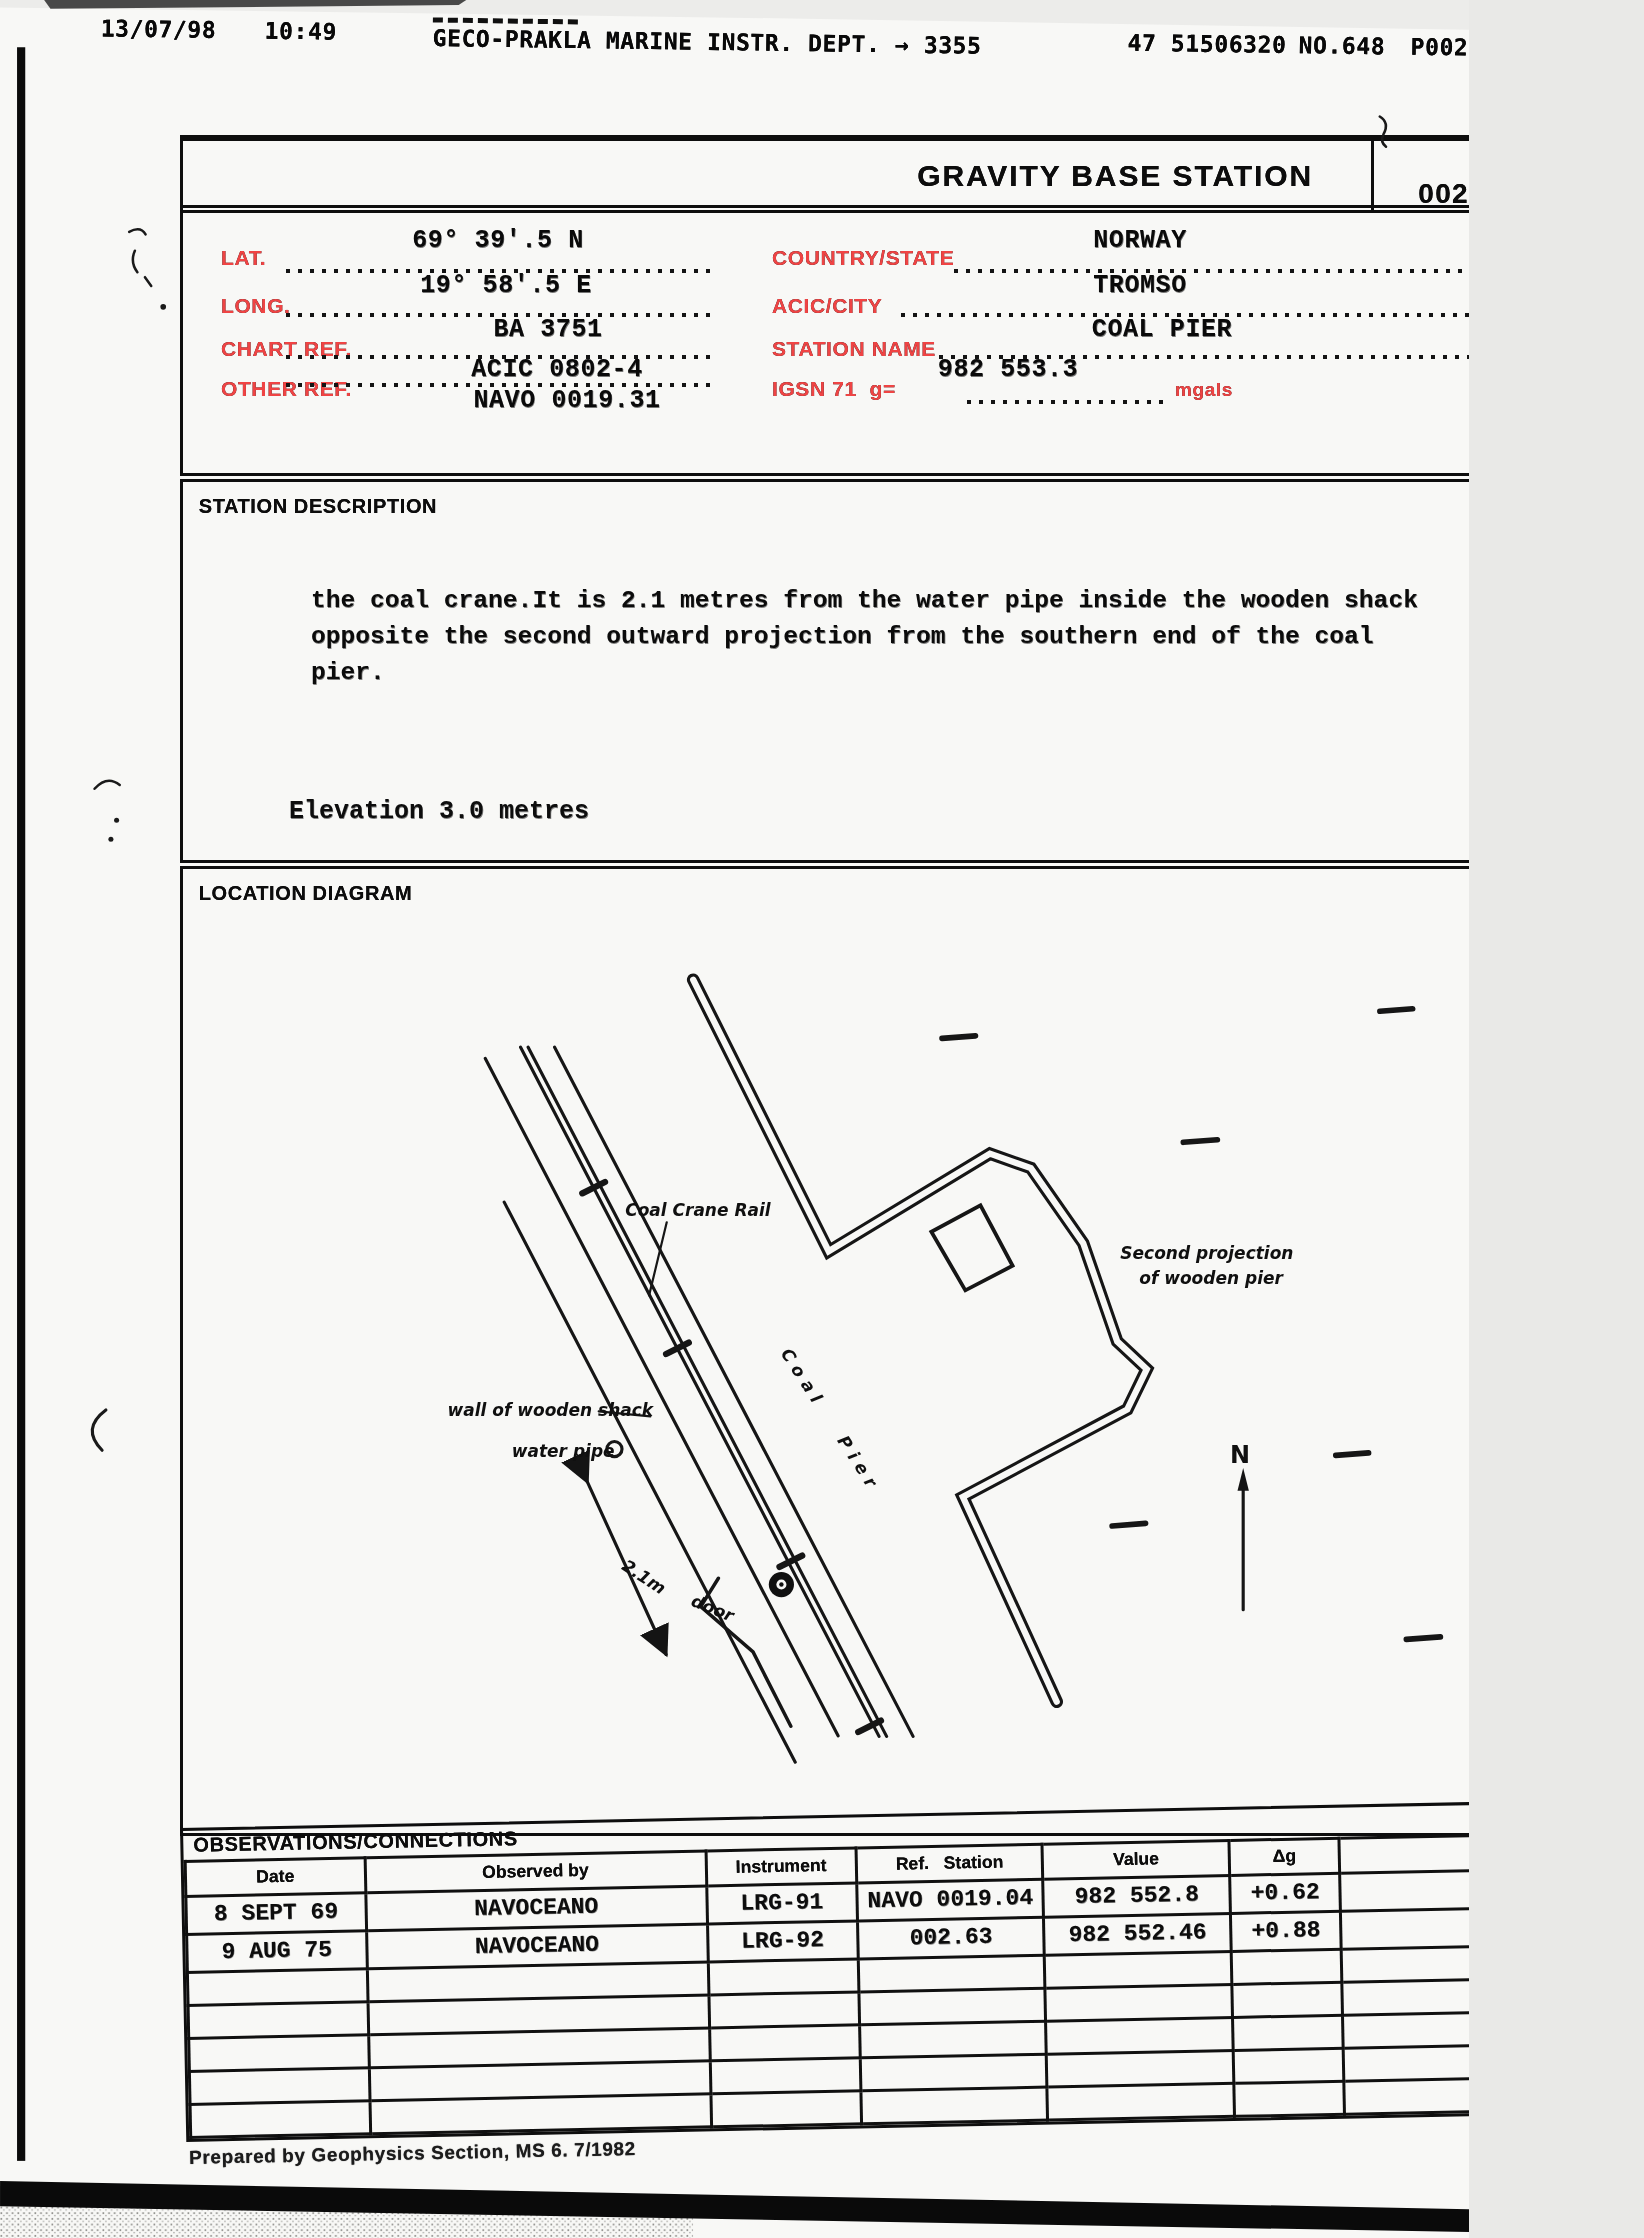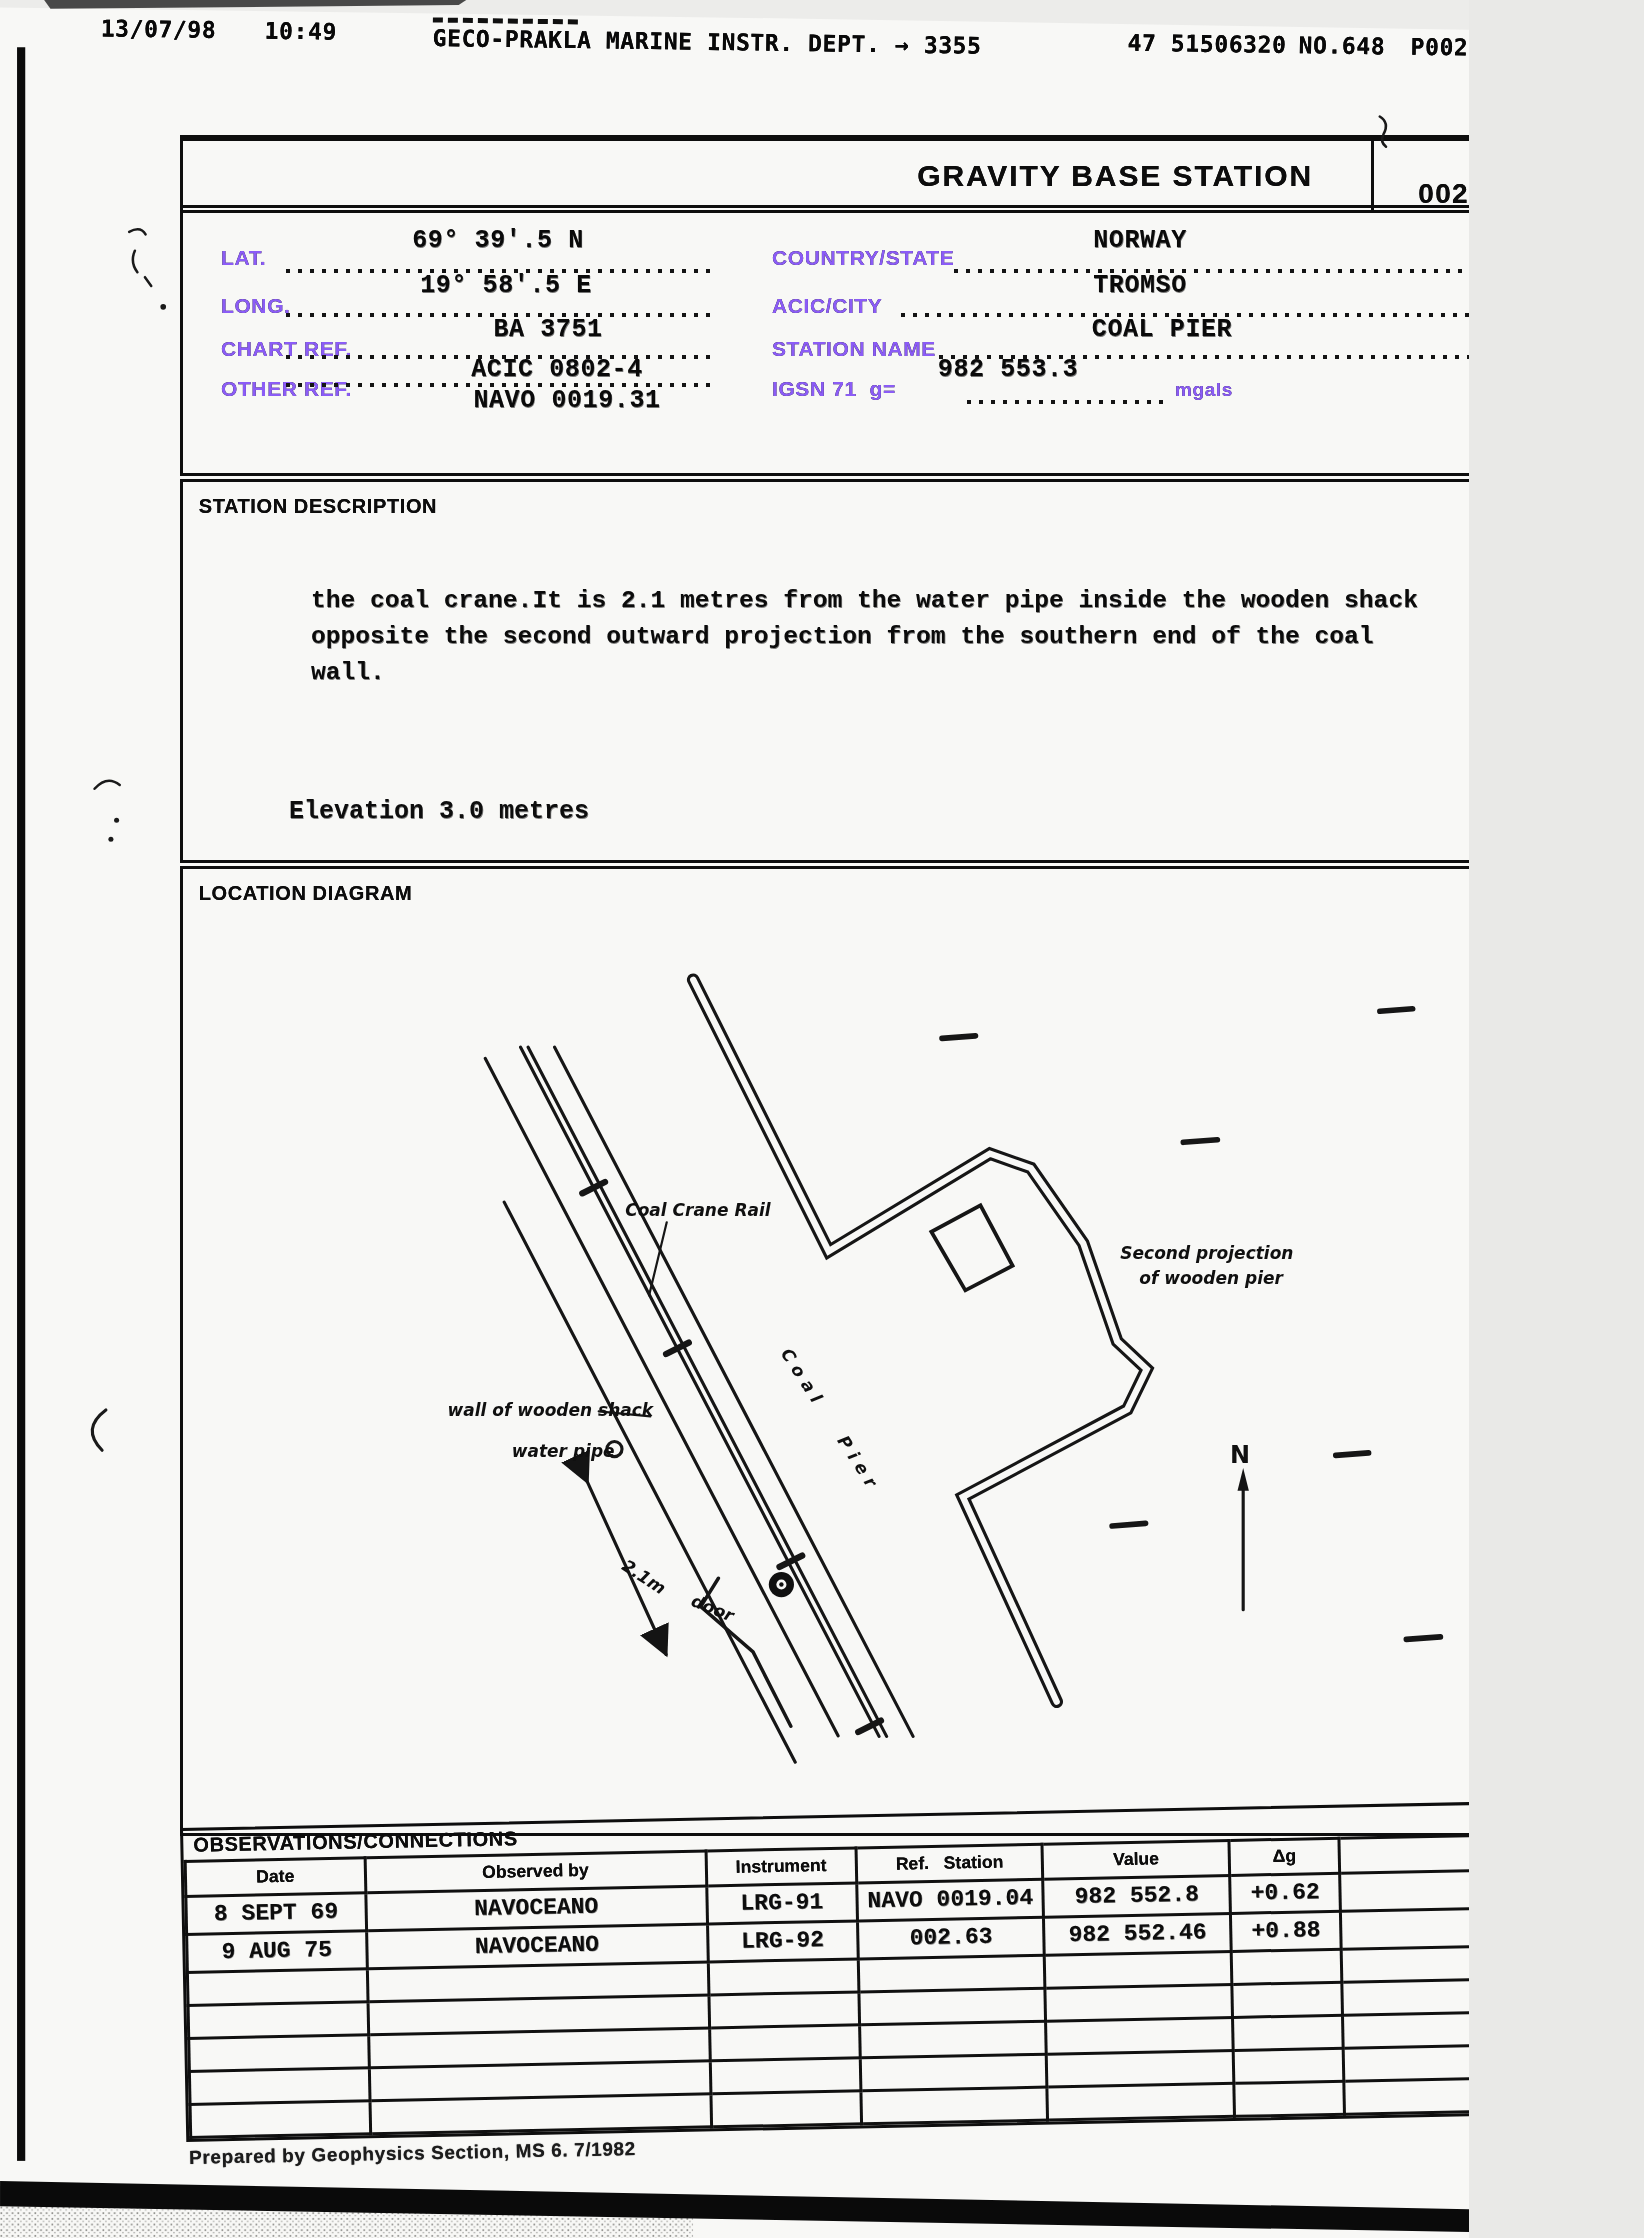"LAT." .lbl { color: #8b5cf6 -> #ef4444 }
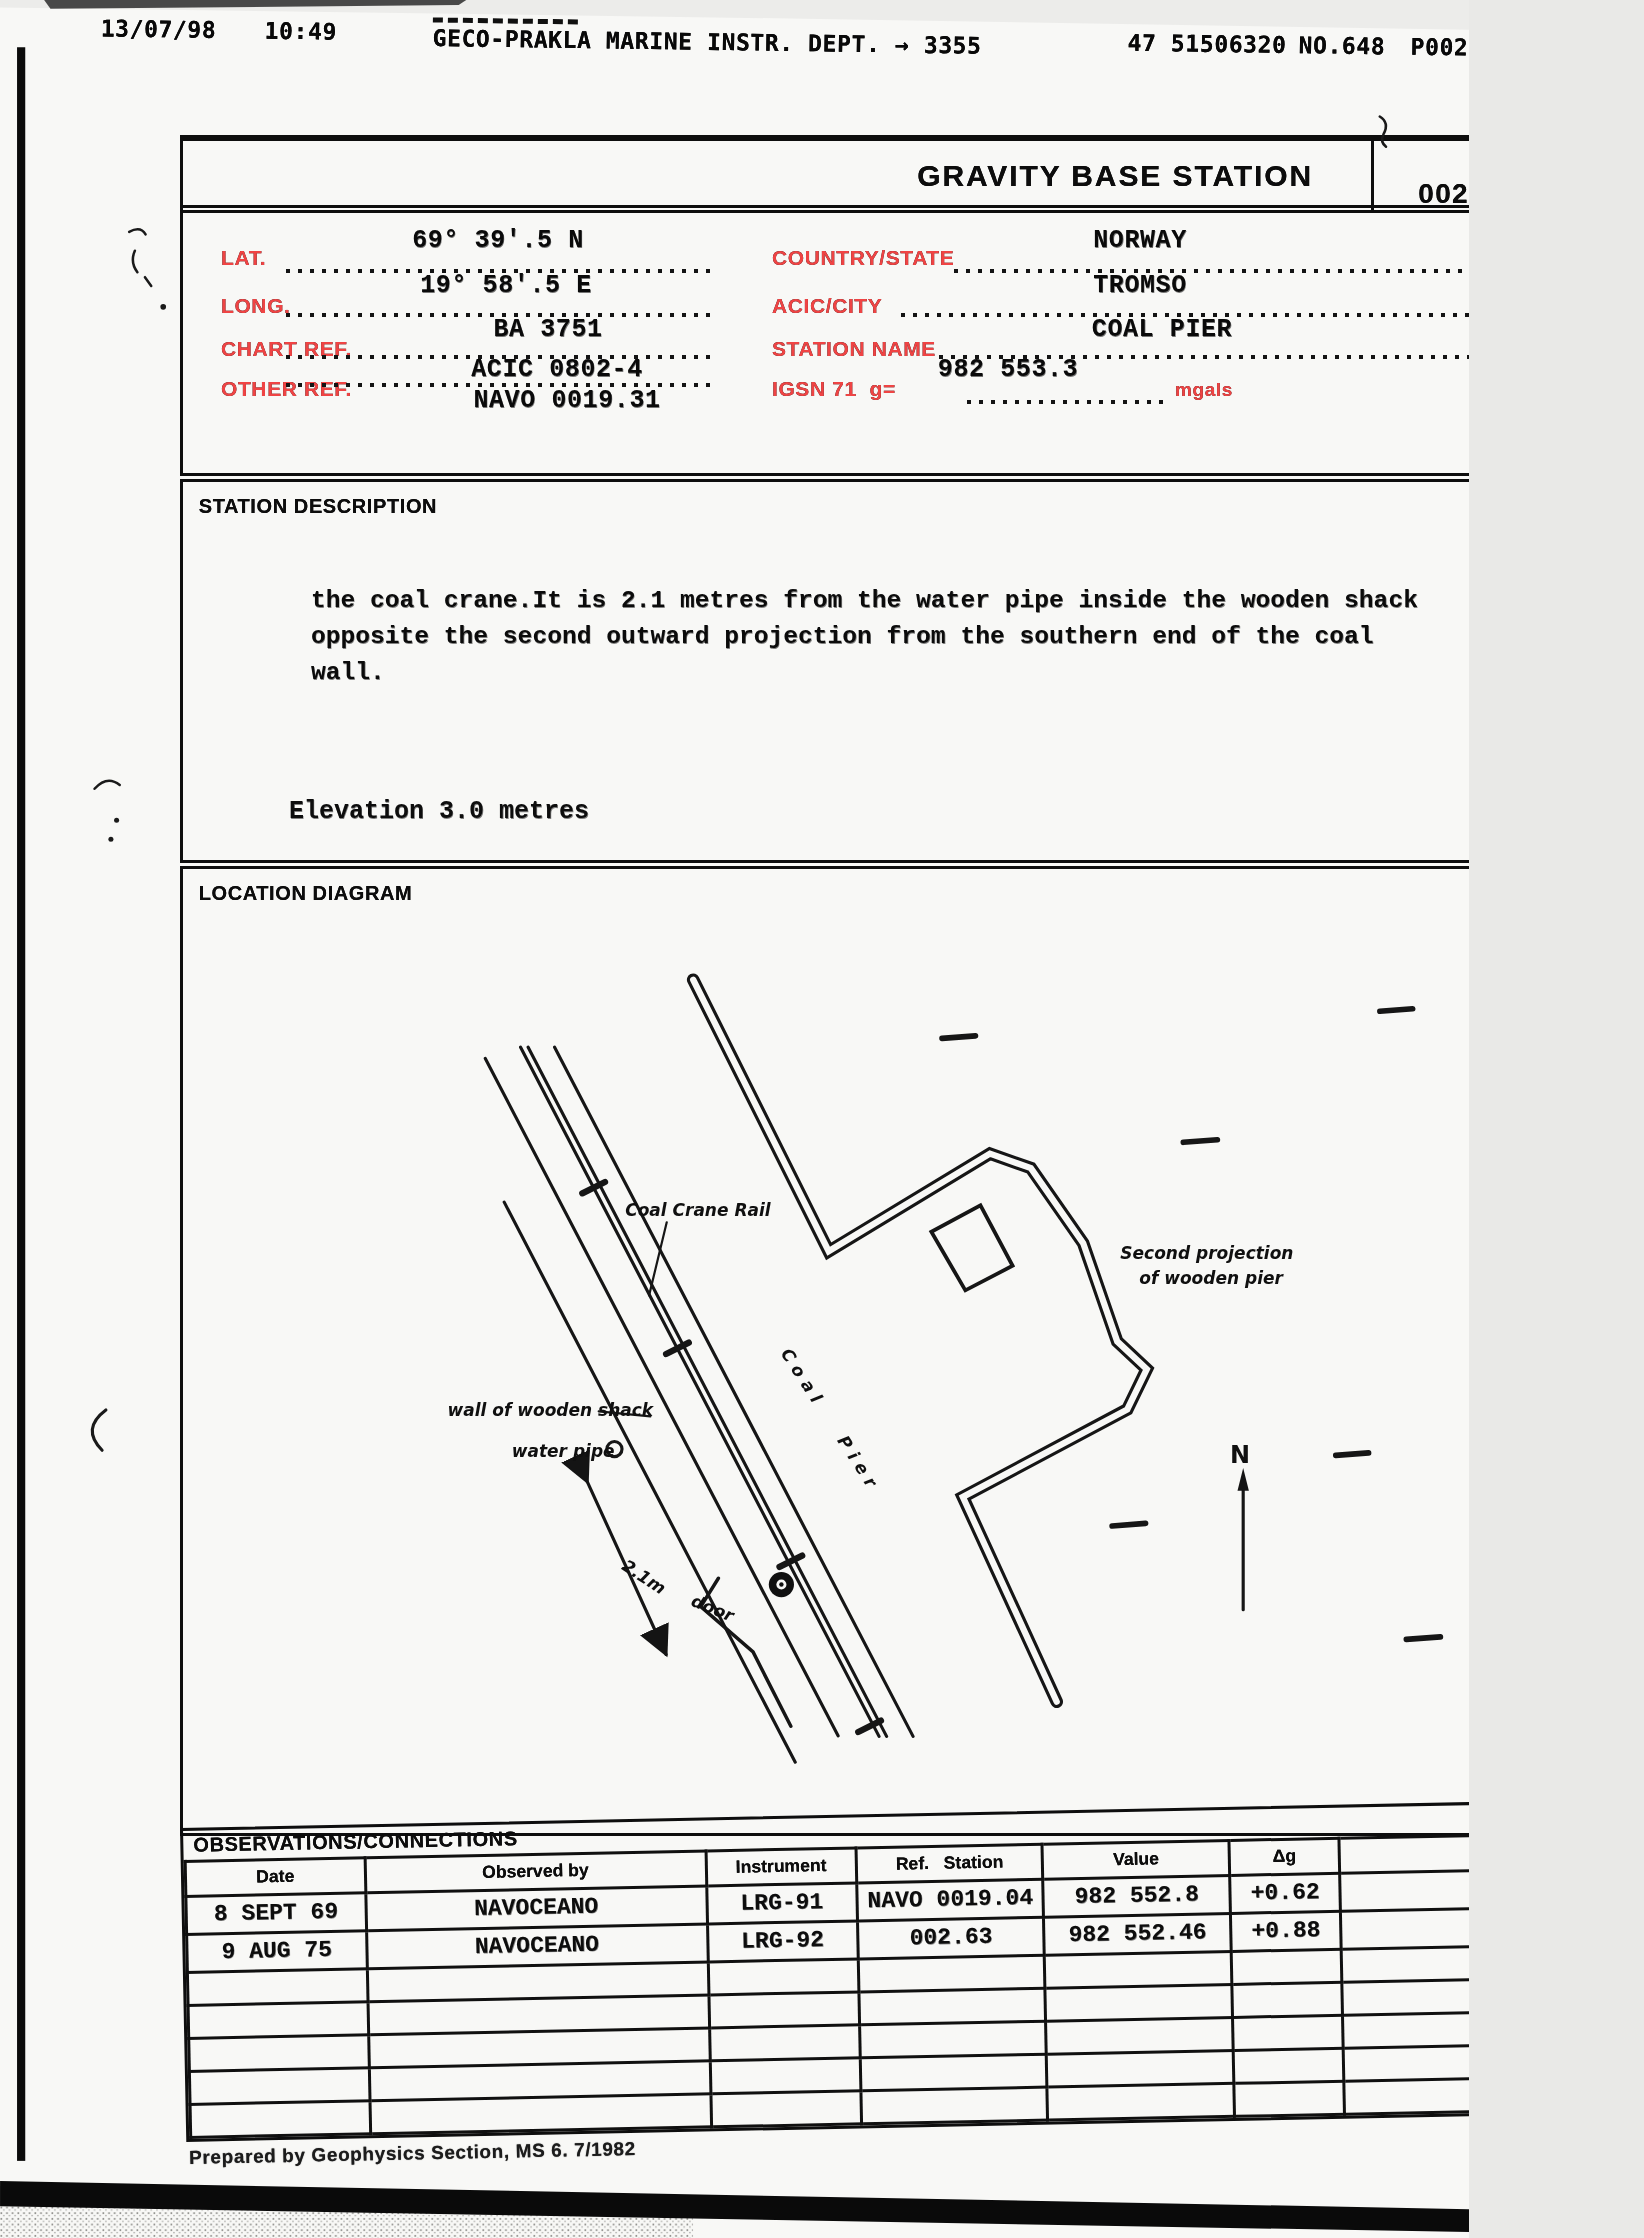"wall." div { text: wall -> pier }
